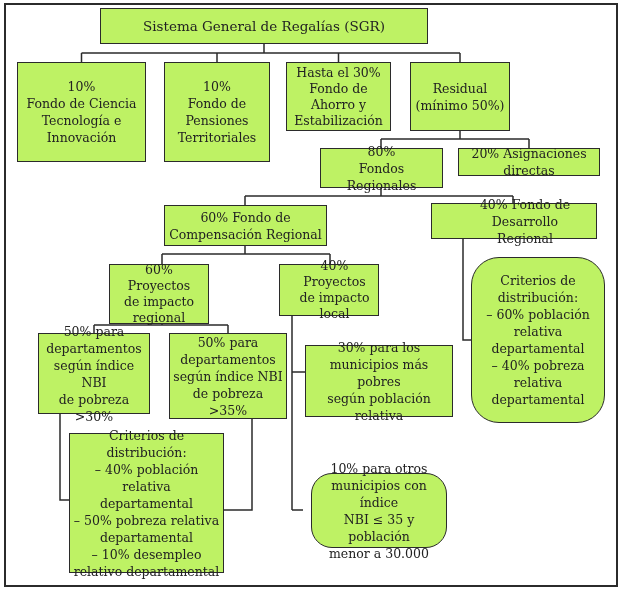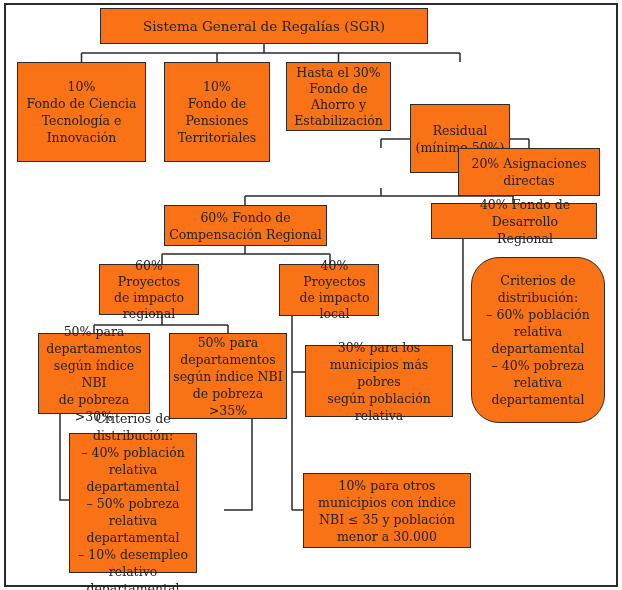"Sistema General de Regalías (SGR)" .node { background: #f97316 -> #bef264 }
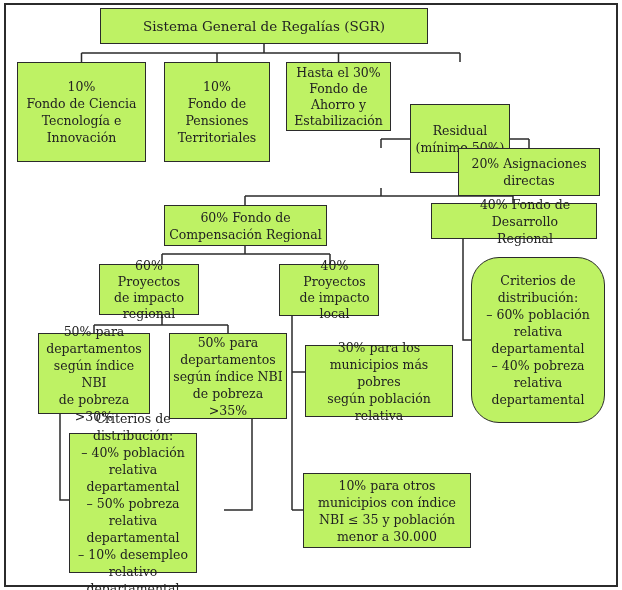"Residual" .n-residual { margin-top: 42px -> none }
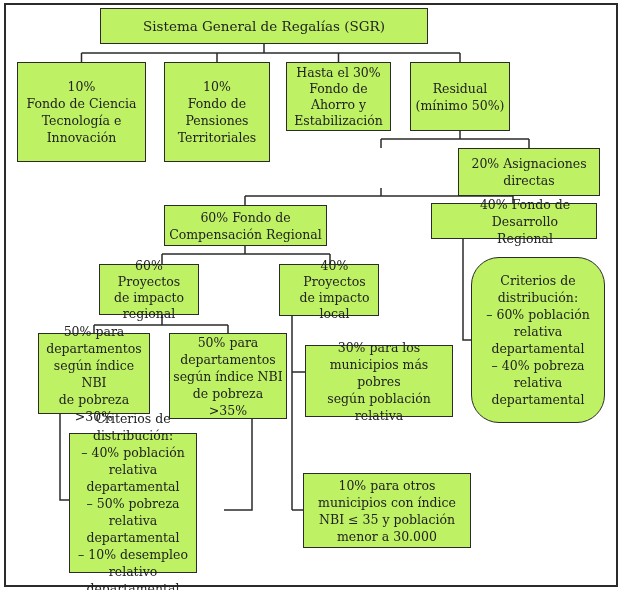"80%" div.node { html: none -> <div>80% Fondos Regionales</div> }
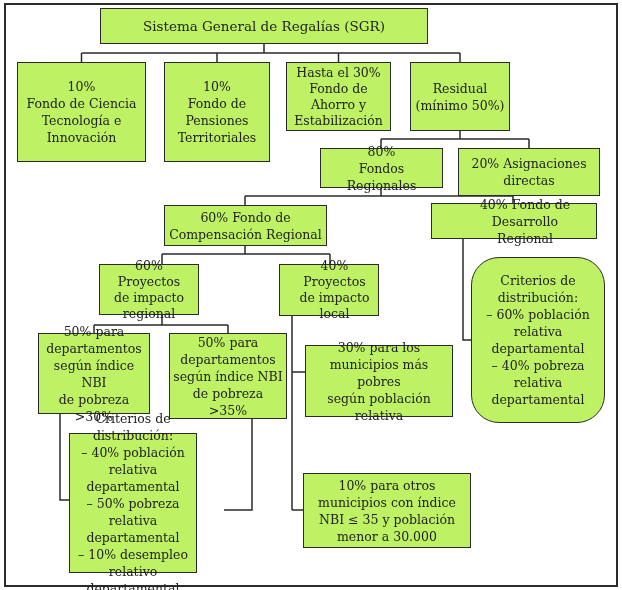"20% Asignaciones" .n-asignaciones { height: 48px -> 28px }
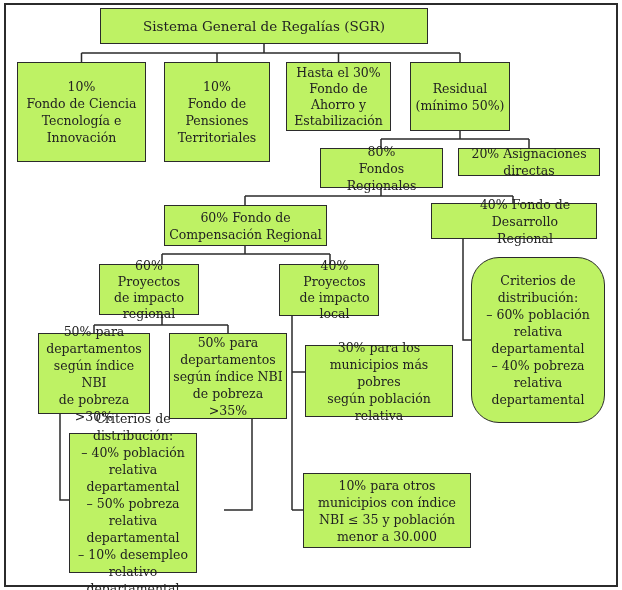"60% Proyectos" .n-impacto-regional { height: 51px -> 60px; left: 99px -> 109px }
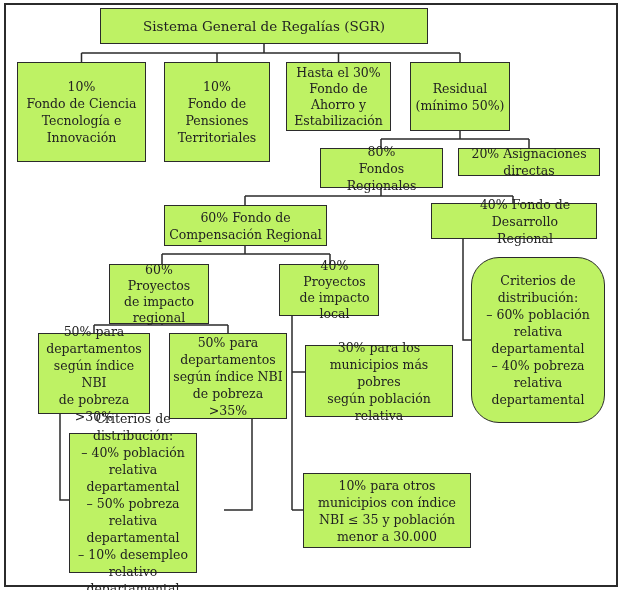"Criterios de distribución:" .n-criterios-fcr { width: 128px -> 155px }
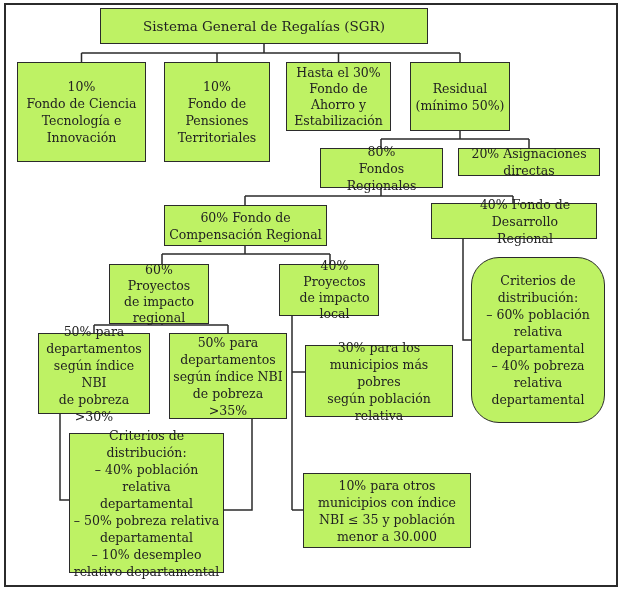"10% para otros" .n-mun10 { border-radius: none -> 21px; left: 303px -> 311px; width: 168px -> 136px }
